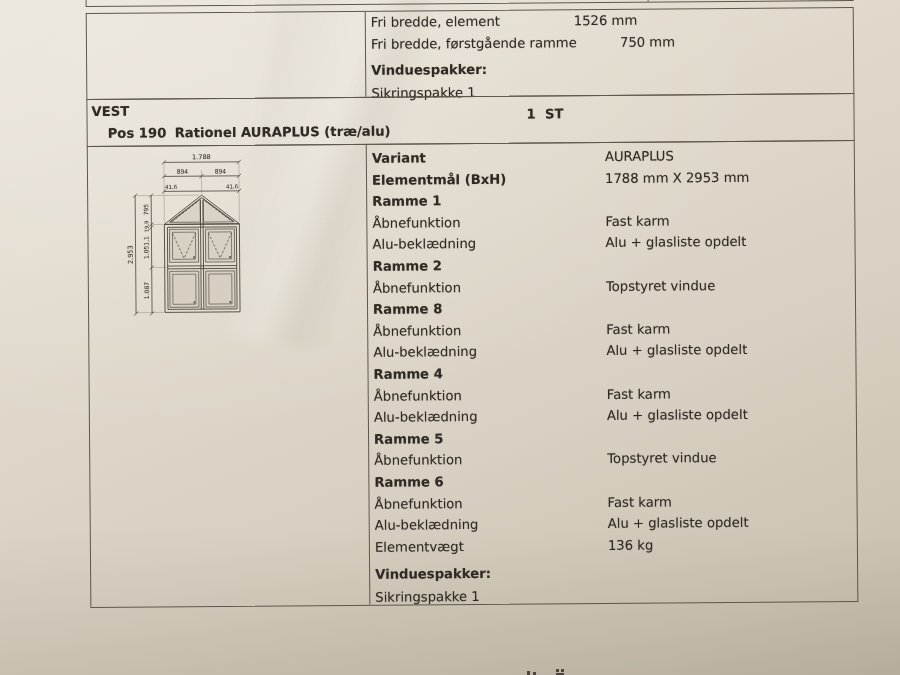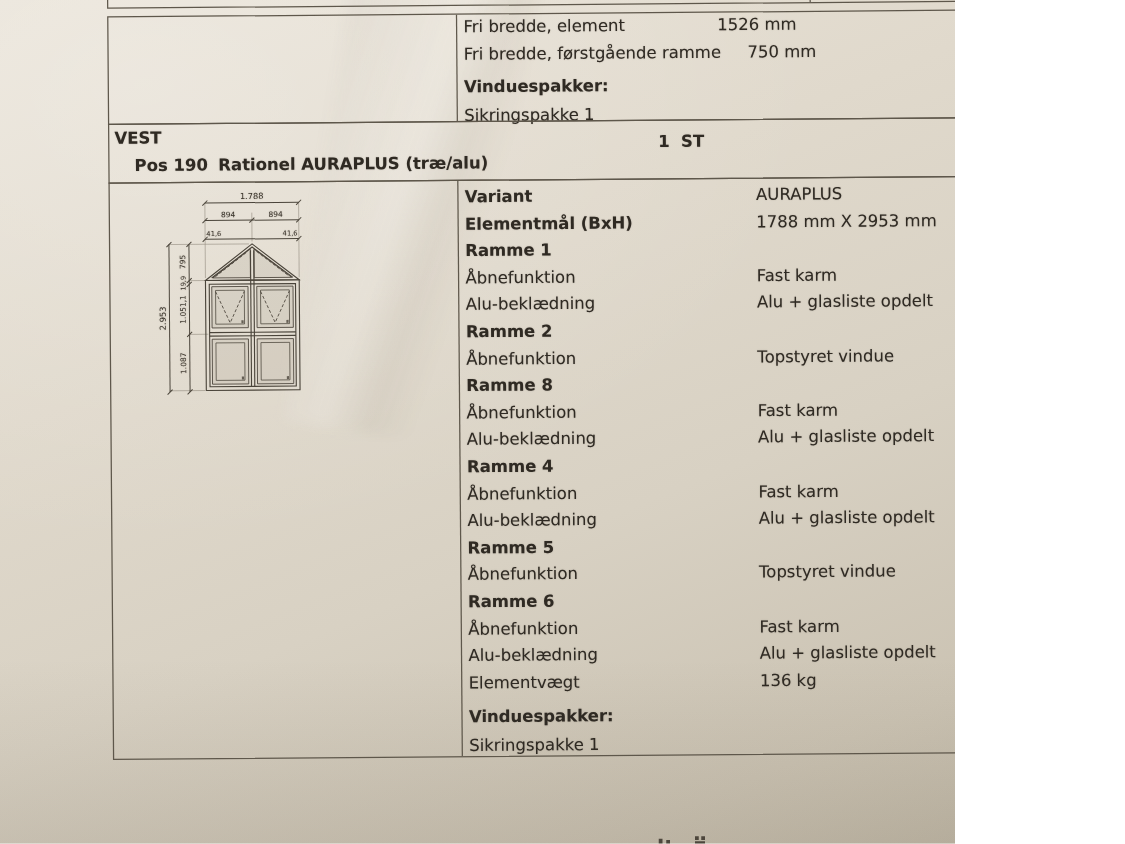"Fri bredde, element" .stage { width: 764px -> 900px }
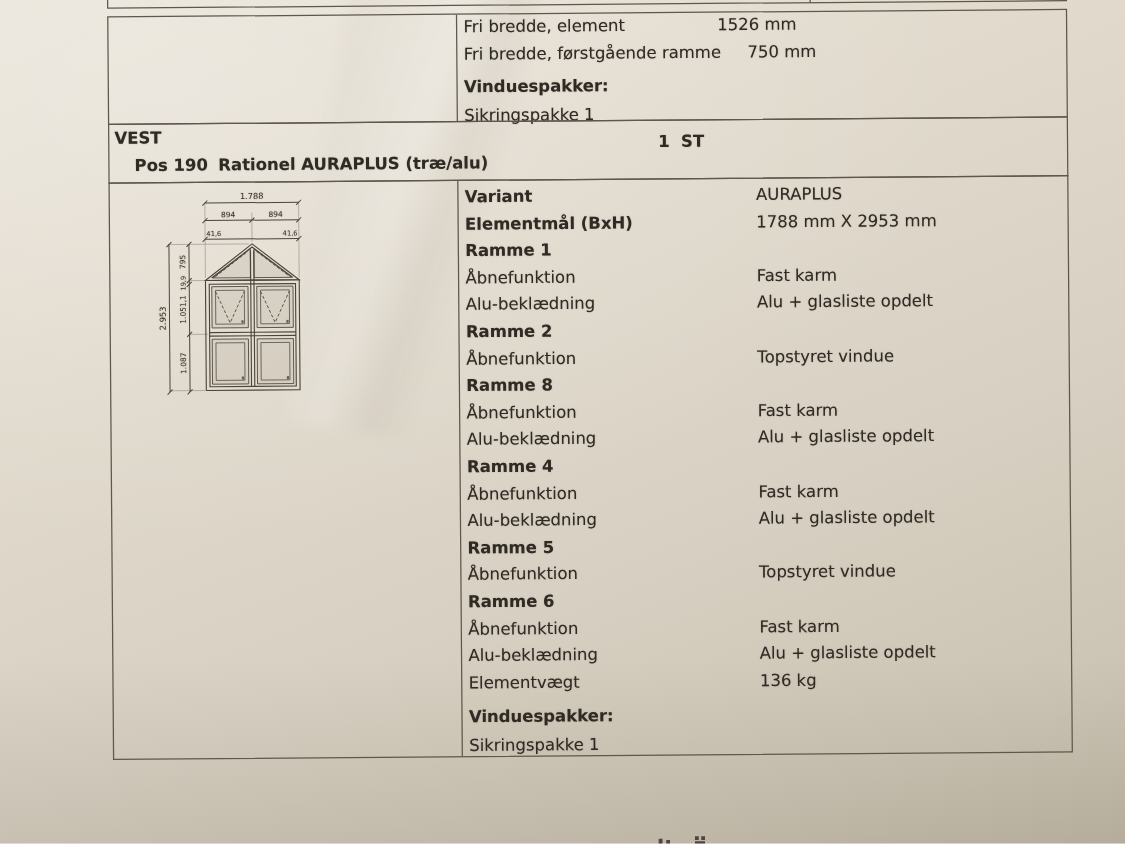"750 mm" div.txt { left: 511px -> 533px }
